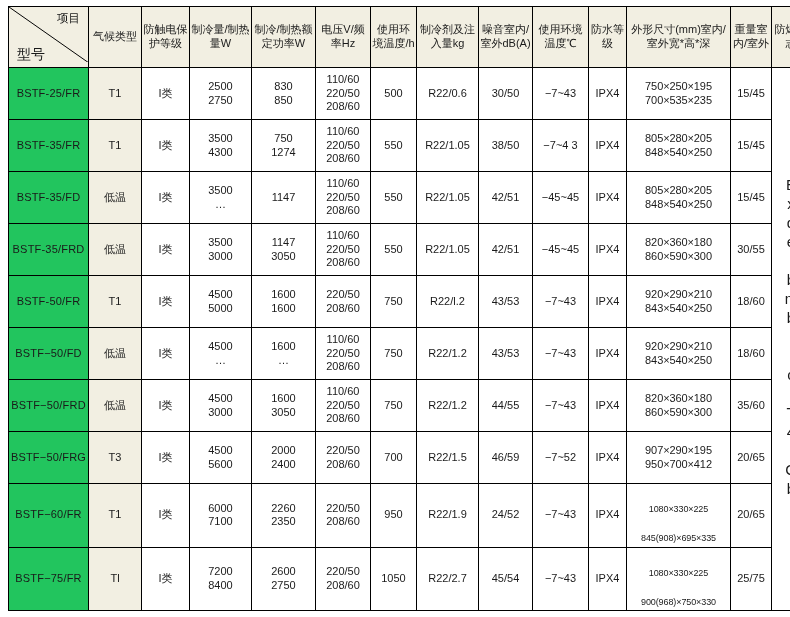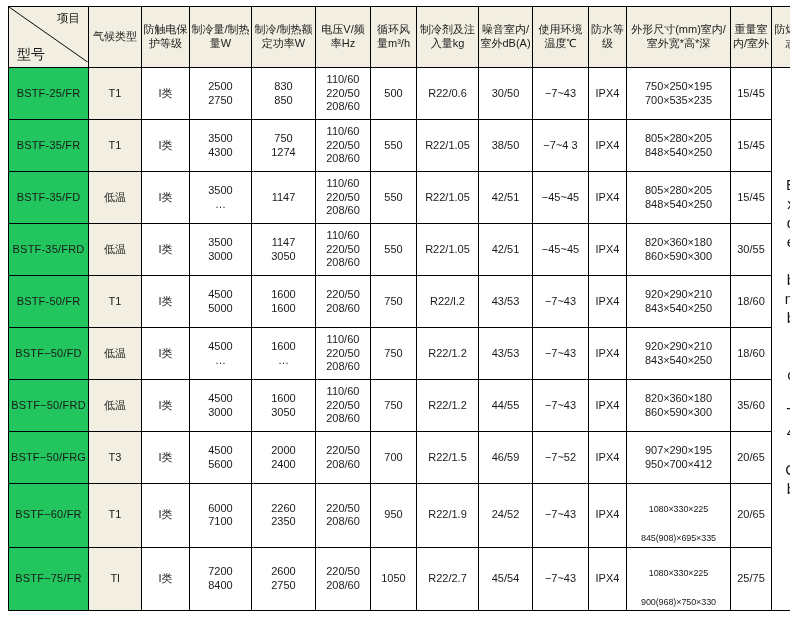"循环风量m³/h" th { text: 循环风量m³/h -> 使用环境温度/h }
